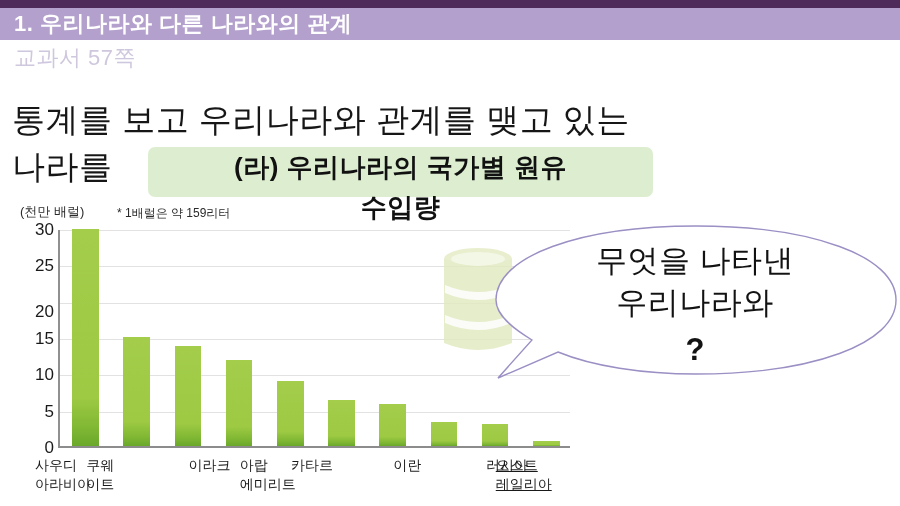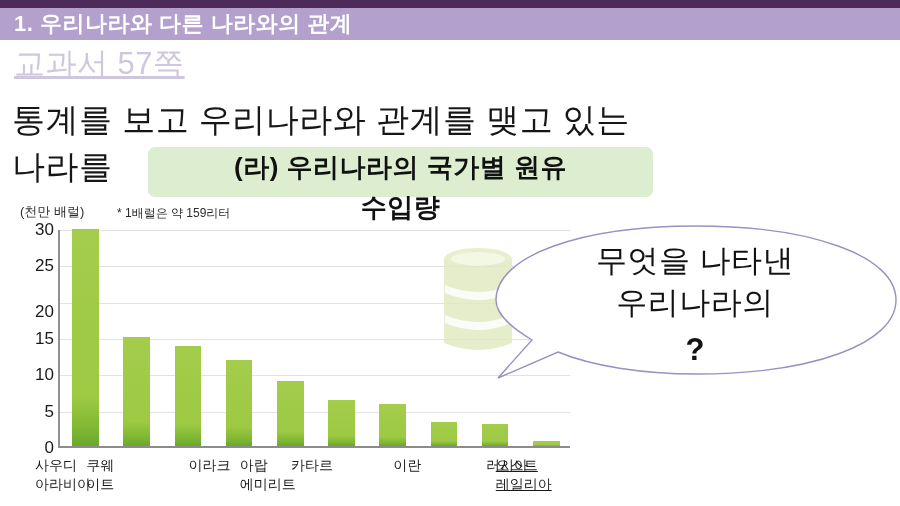"교과서 57쪽" #subtitle { font-size: 31px -> 22px; text-decoration: underline -> none }
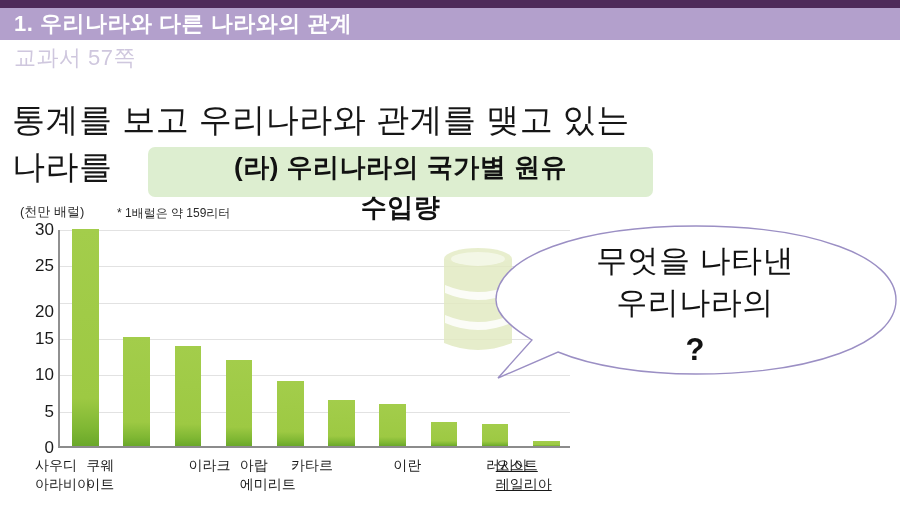"우리나라의" div { text: 우리나라의 -> 우리나라와 }
